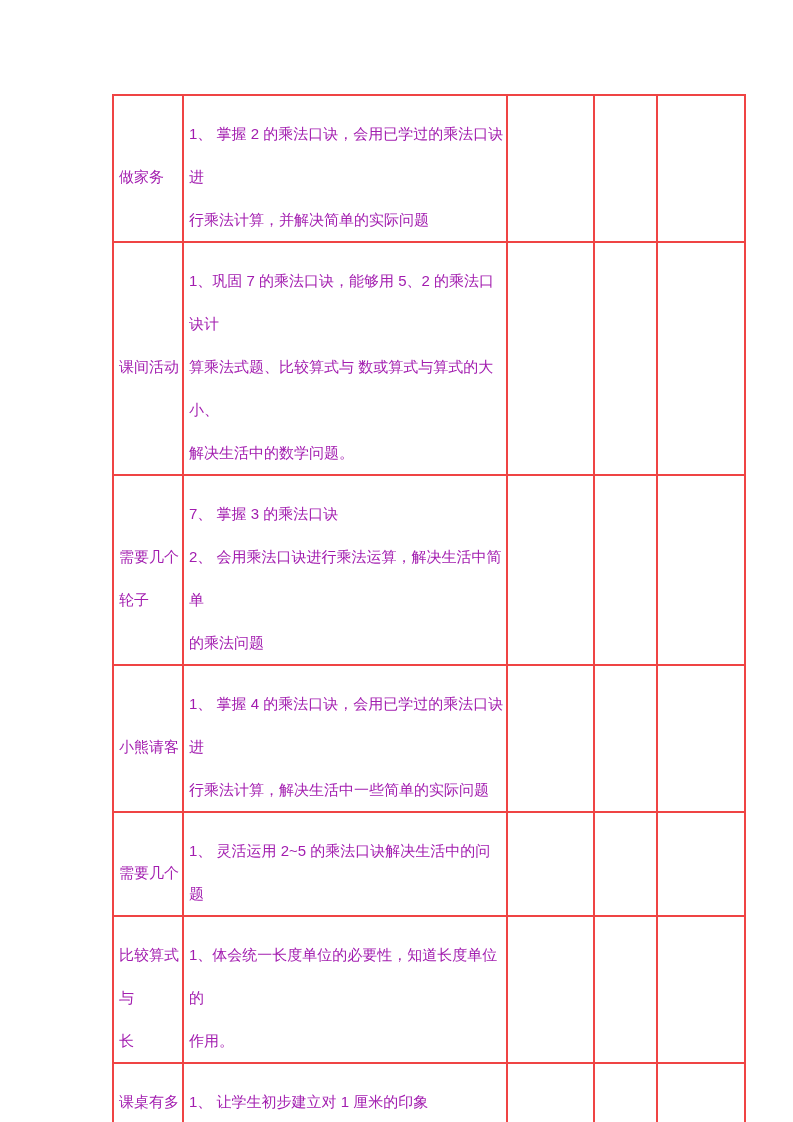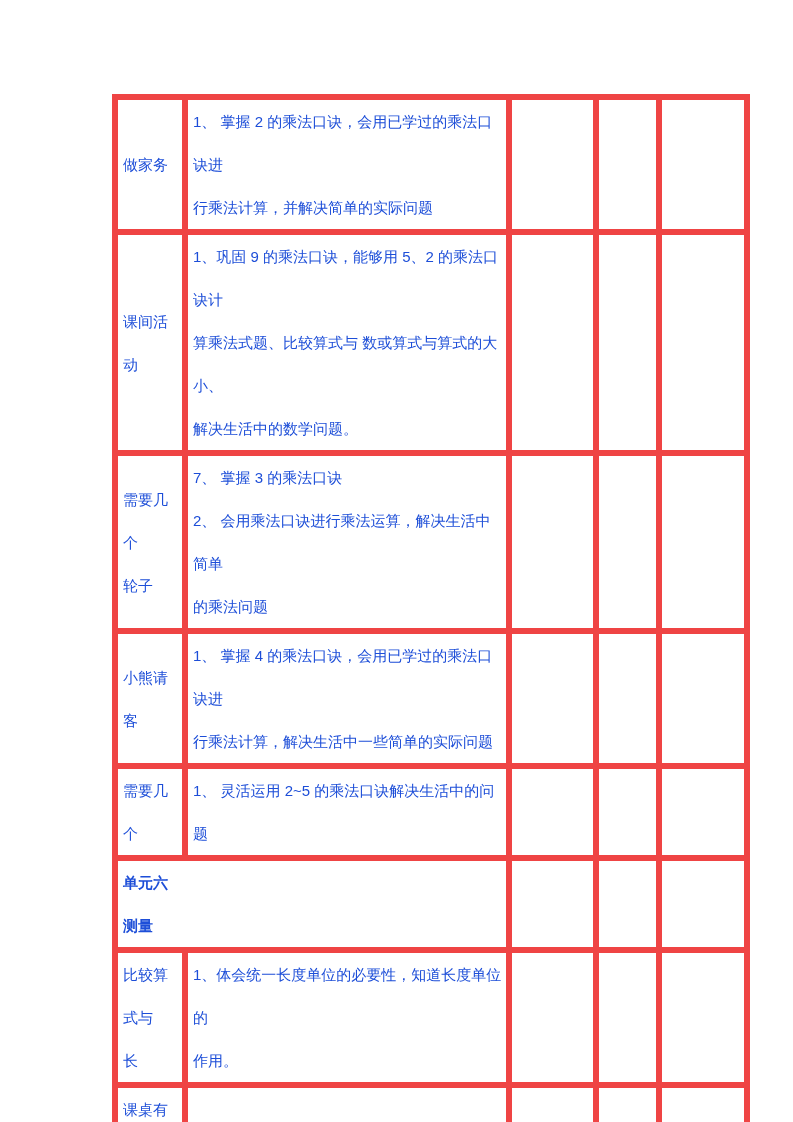"1、 掌握 2 的乘法口诀，会用已学过的乘法口诀进" table.curriculum td { border: 6px solid #ef4444 -> 2px solid #ef4444; color: #1d4ed8 -> #a21caf; padding: 0 2px 0 5px -> 16px 2px 0 5px }
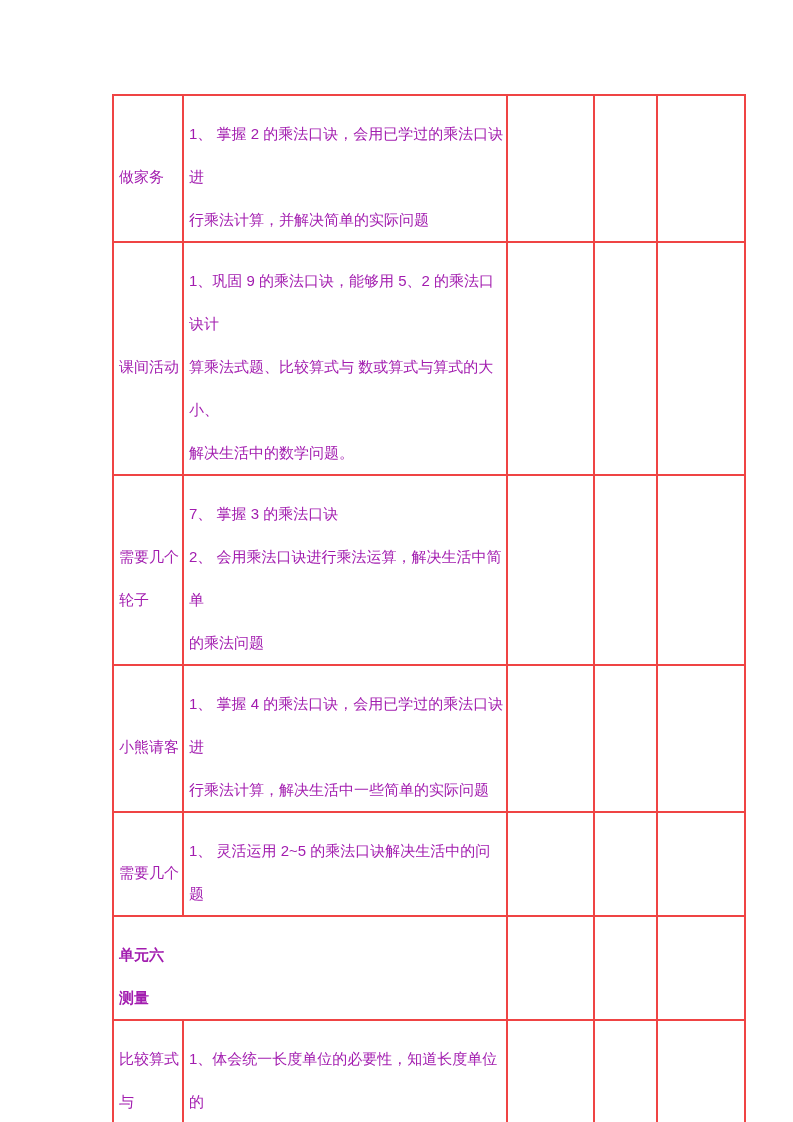"1、巩固 9 的乘法口诀，能够用 5、2 的乘法口诀计" td.goal-cell { text: 9 -> 7 }
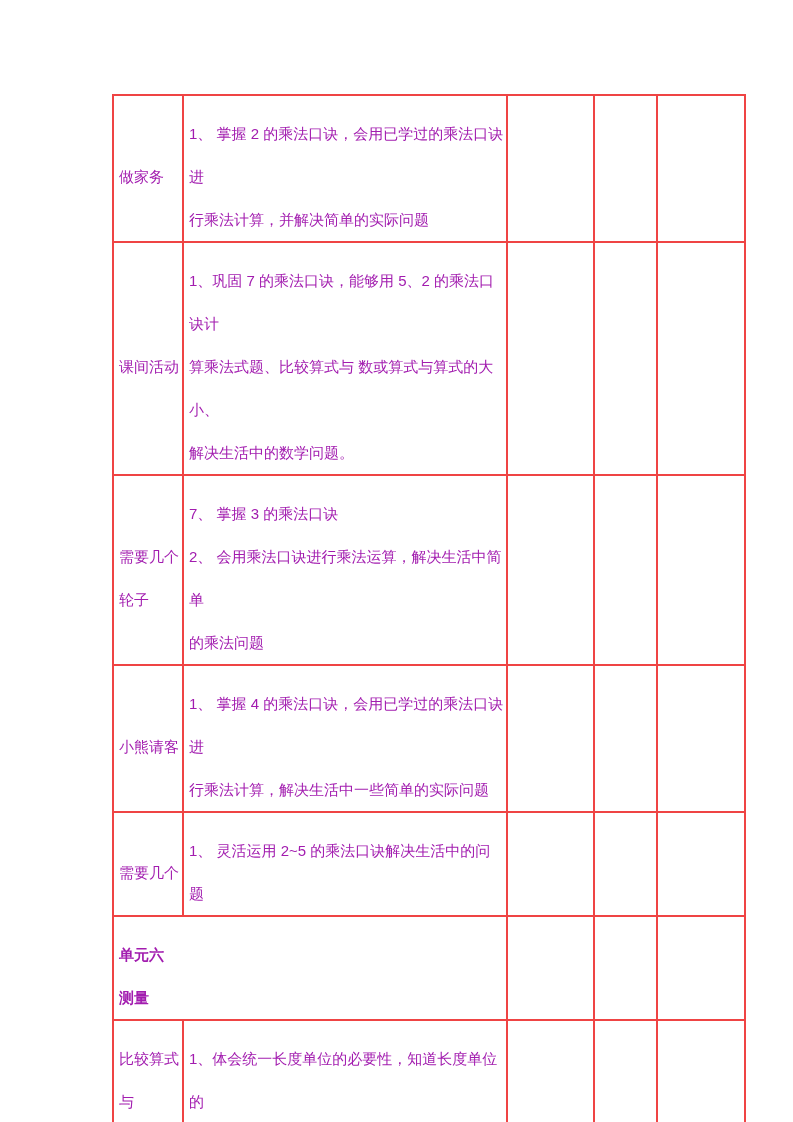"单元六" tr { html: <tr> <td>单元六 测量</td> <td></td> <td></td> <td></td> </tr> -> none }
